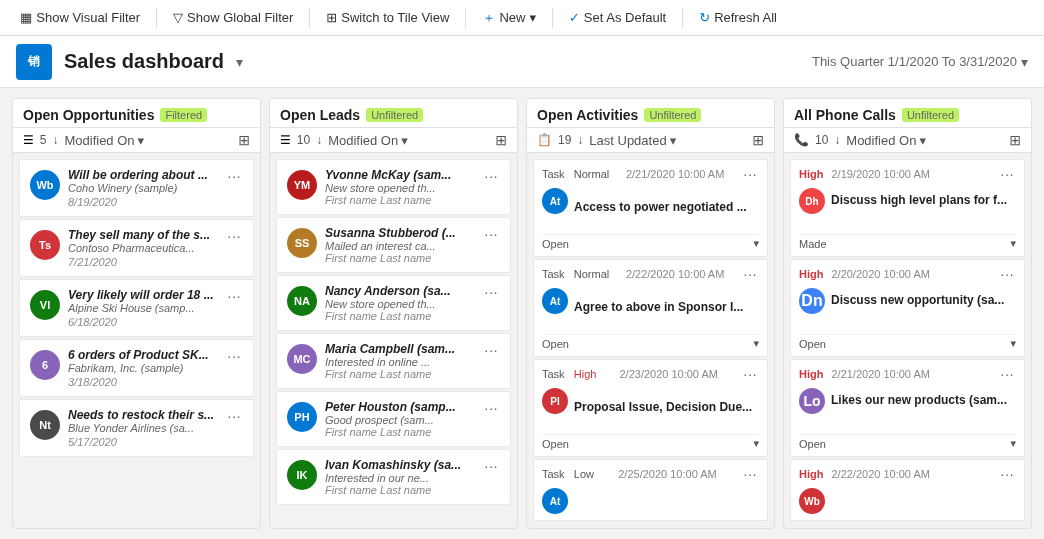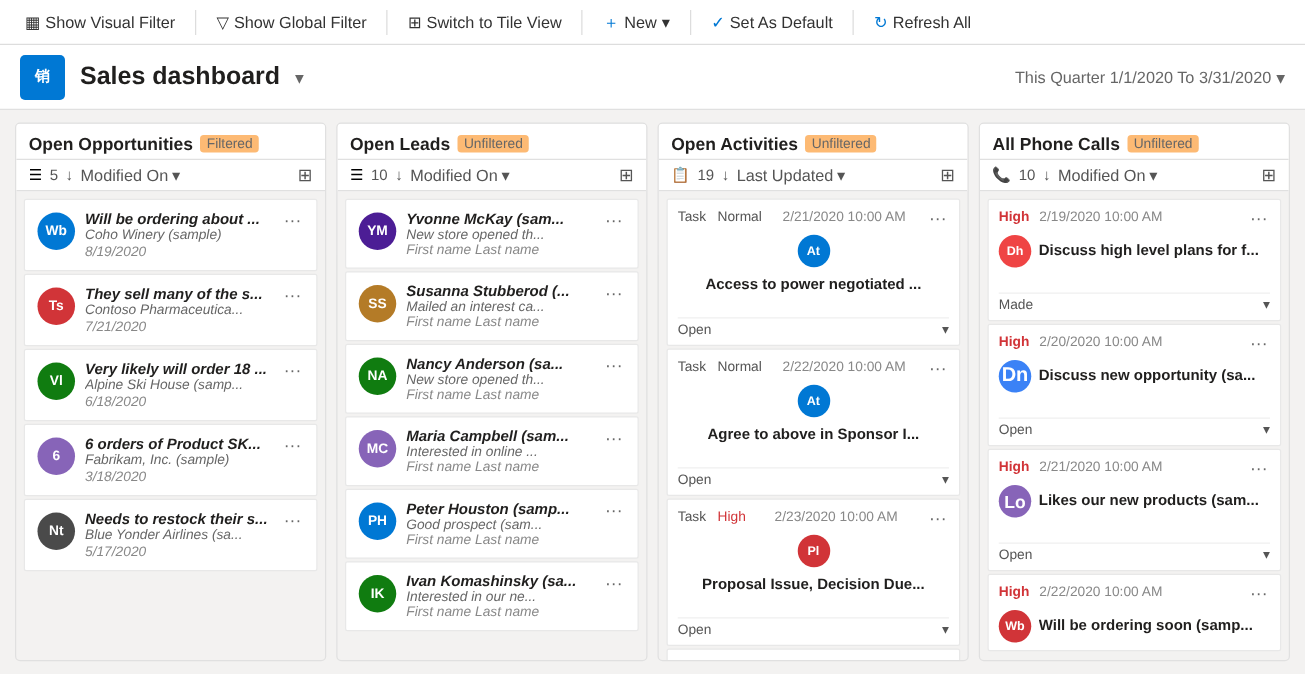"Filtered" .column-filter-tag { background: #fdba74 -> #bef264 }
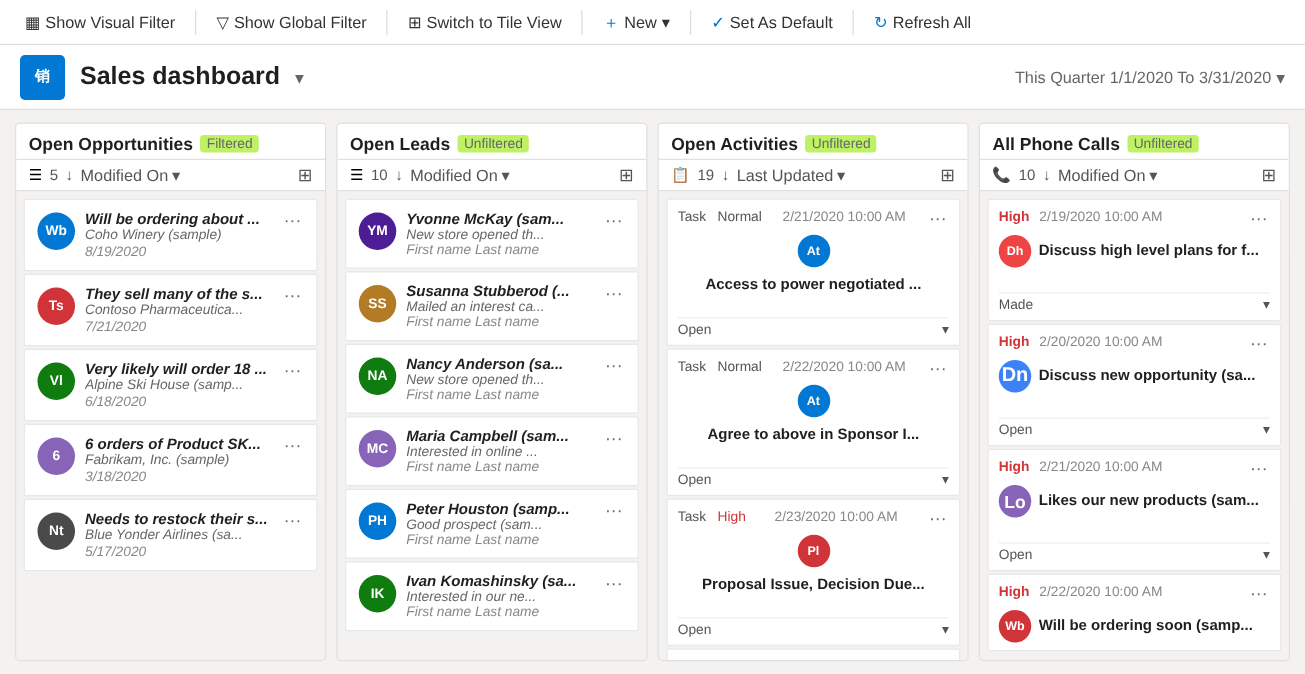"YM" div.avatar { background: #4c1d95 -> #b91c1c }
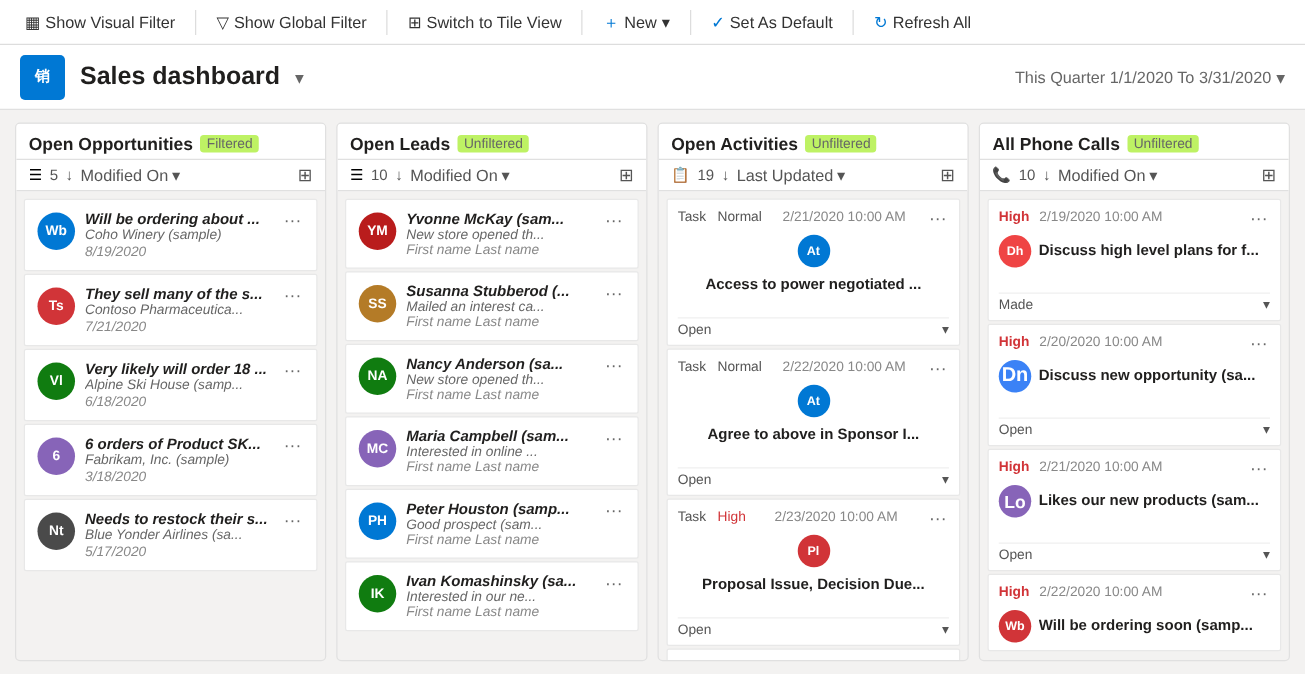"At" .activity-row { align-items: center -> flex-end; flex-direction: column -> none }
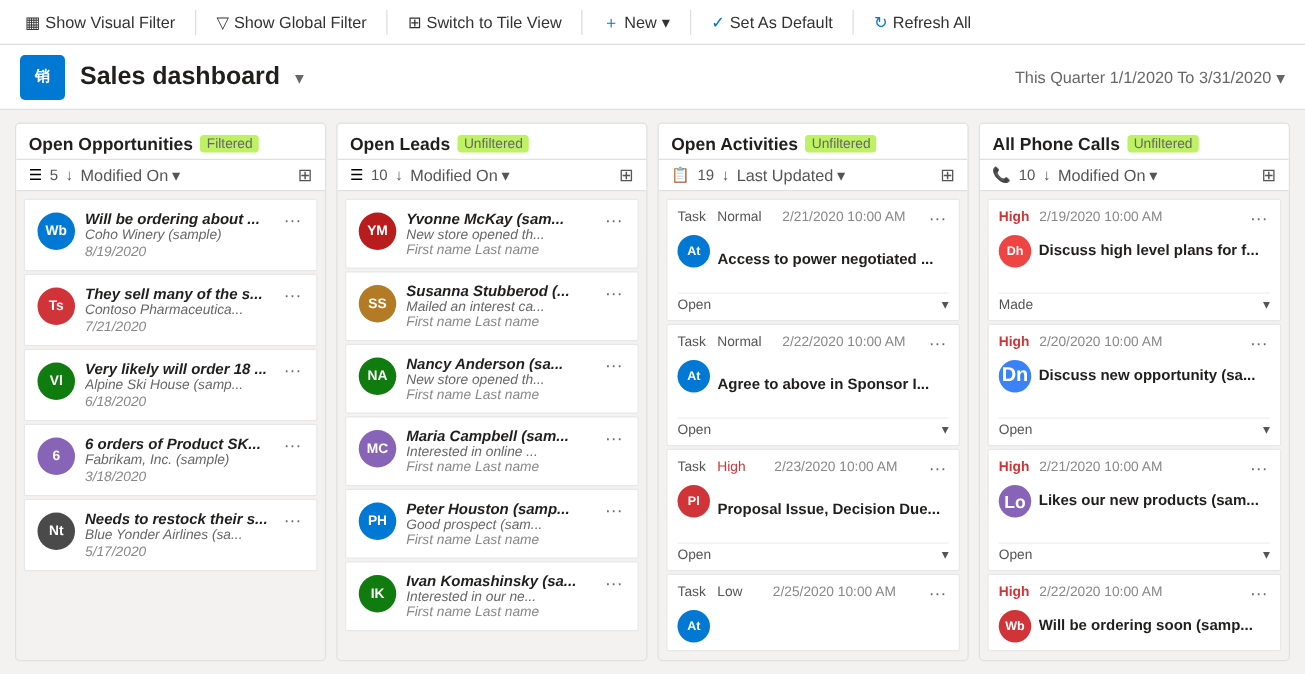"Will be ordering soon (samp..." span.phone-title { html: <span>Will be ordering soon (samp...</span> -> none }
